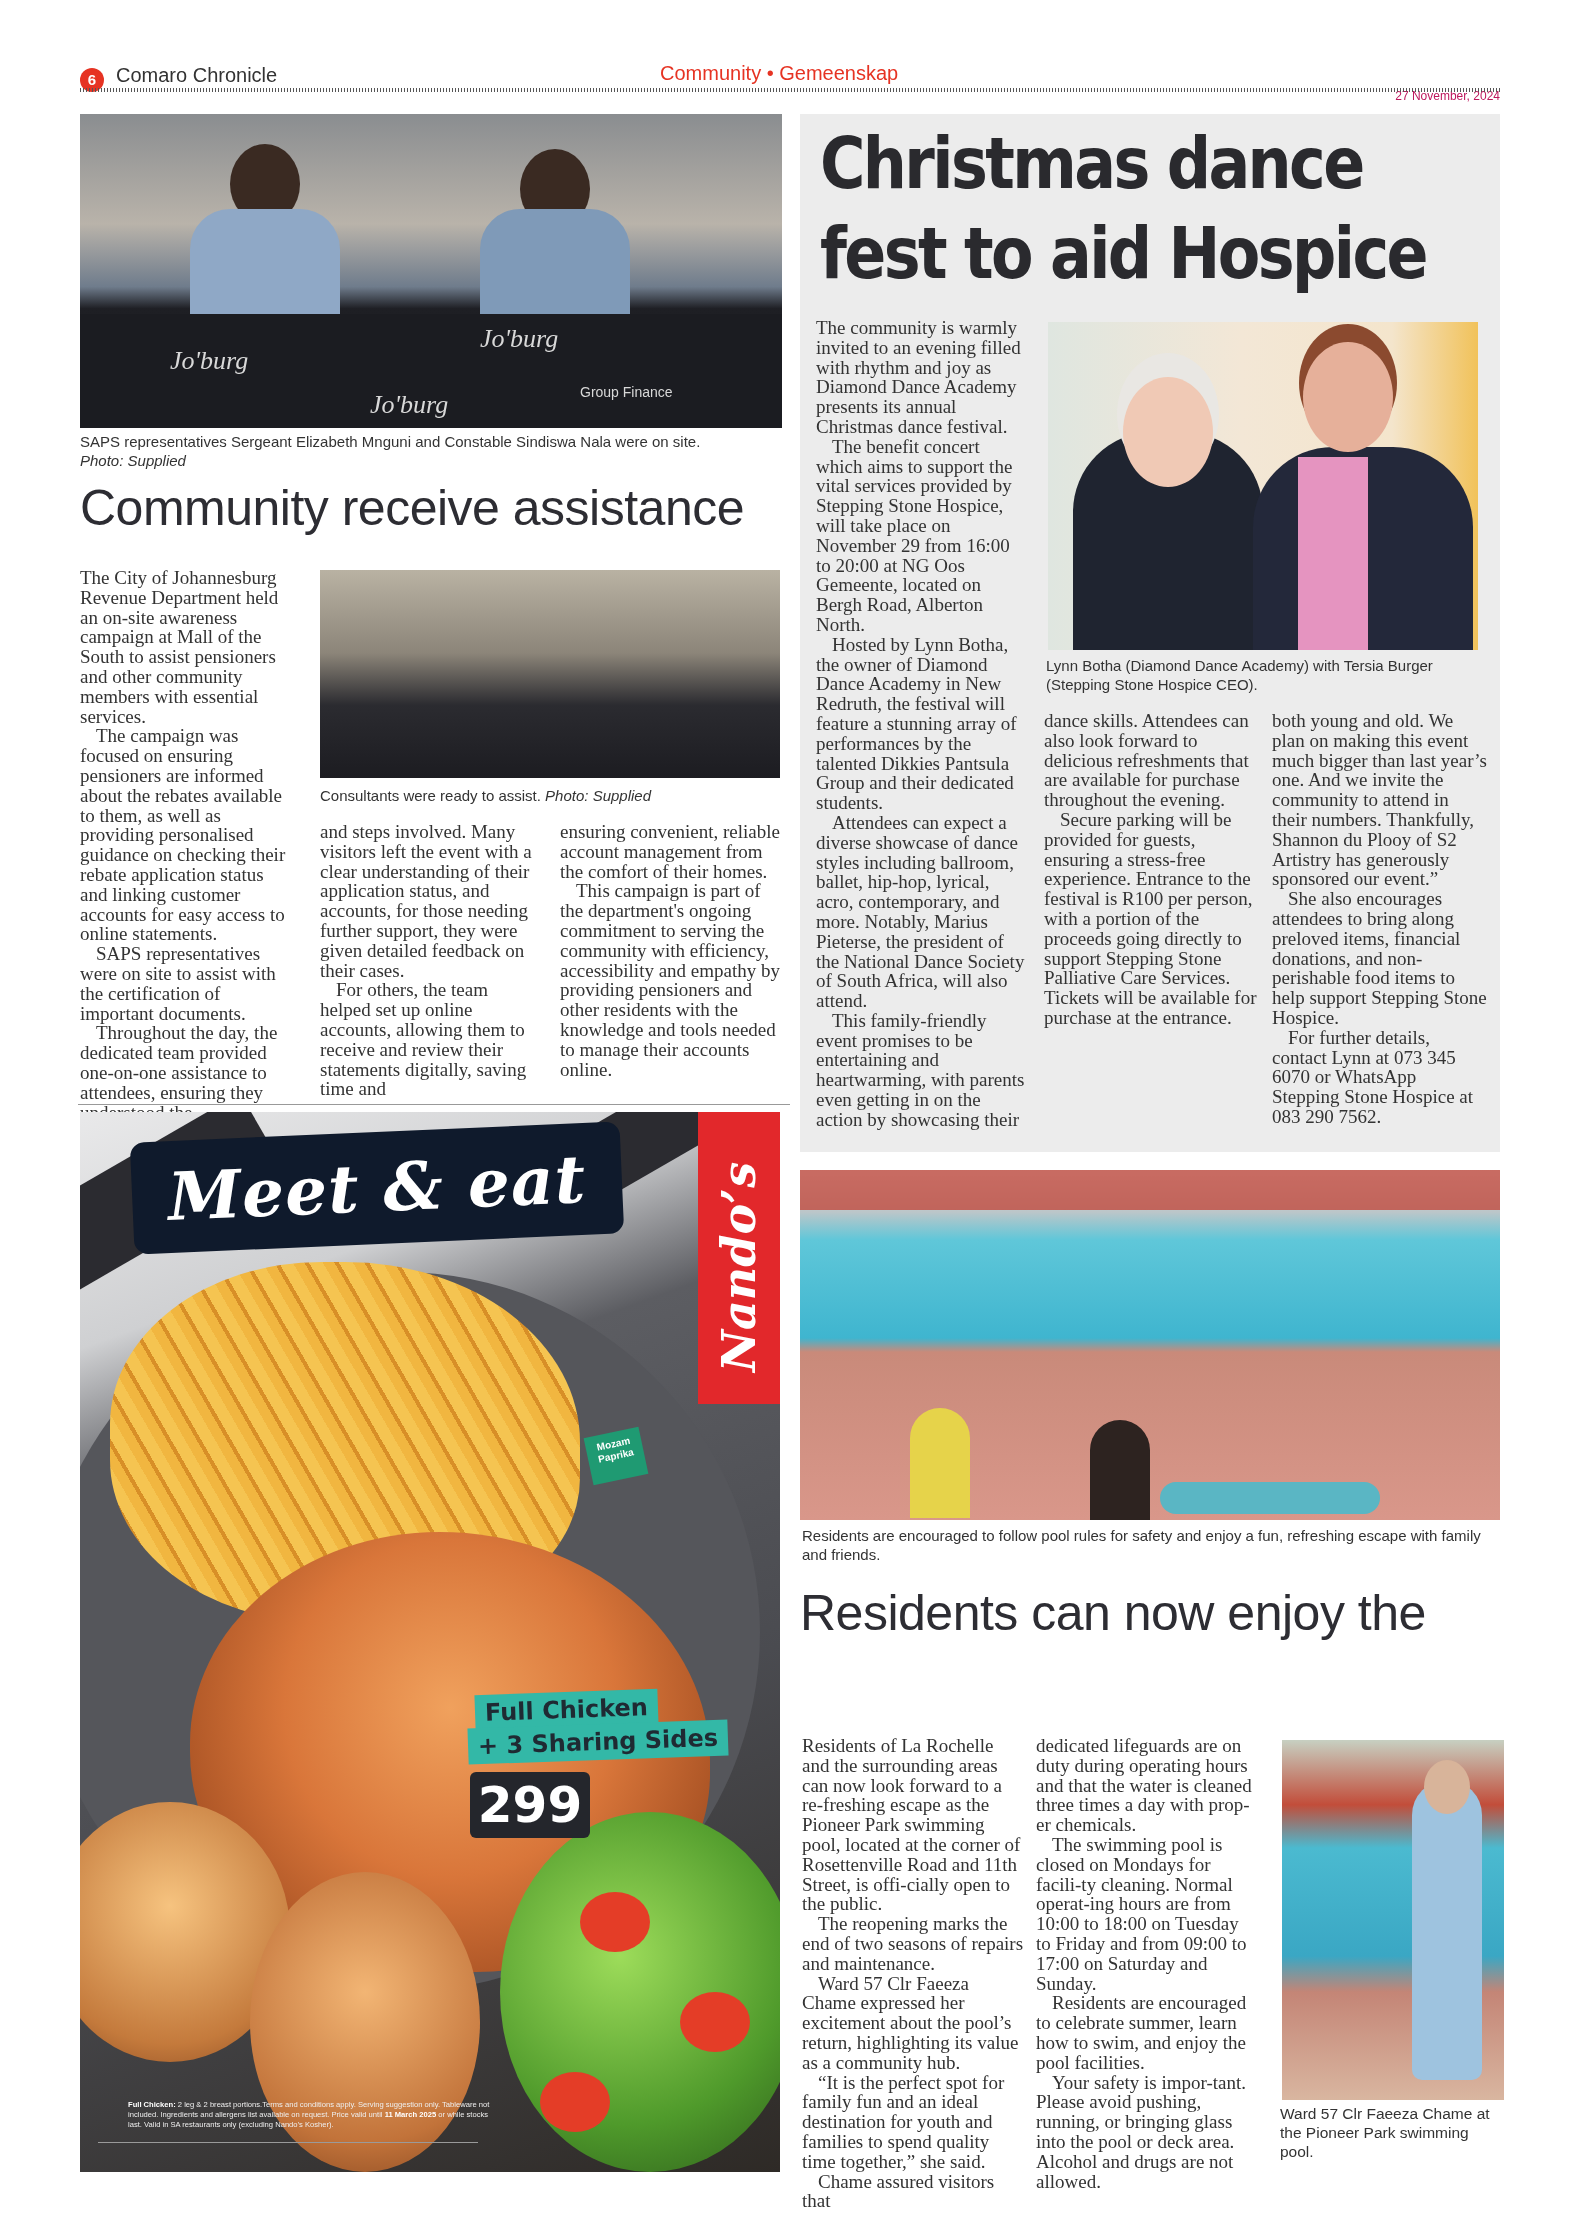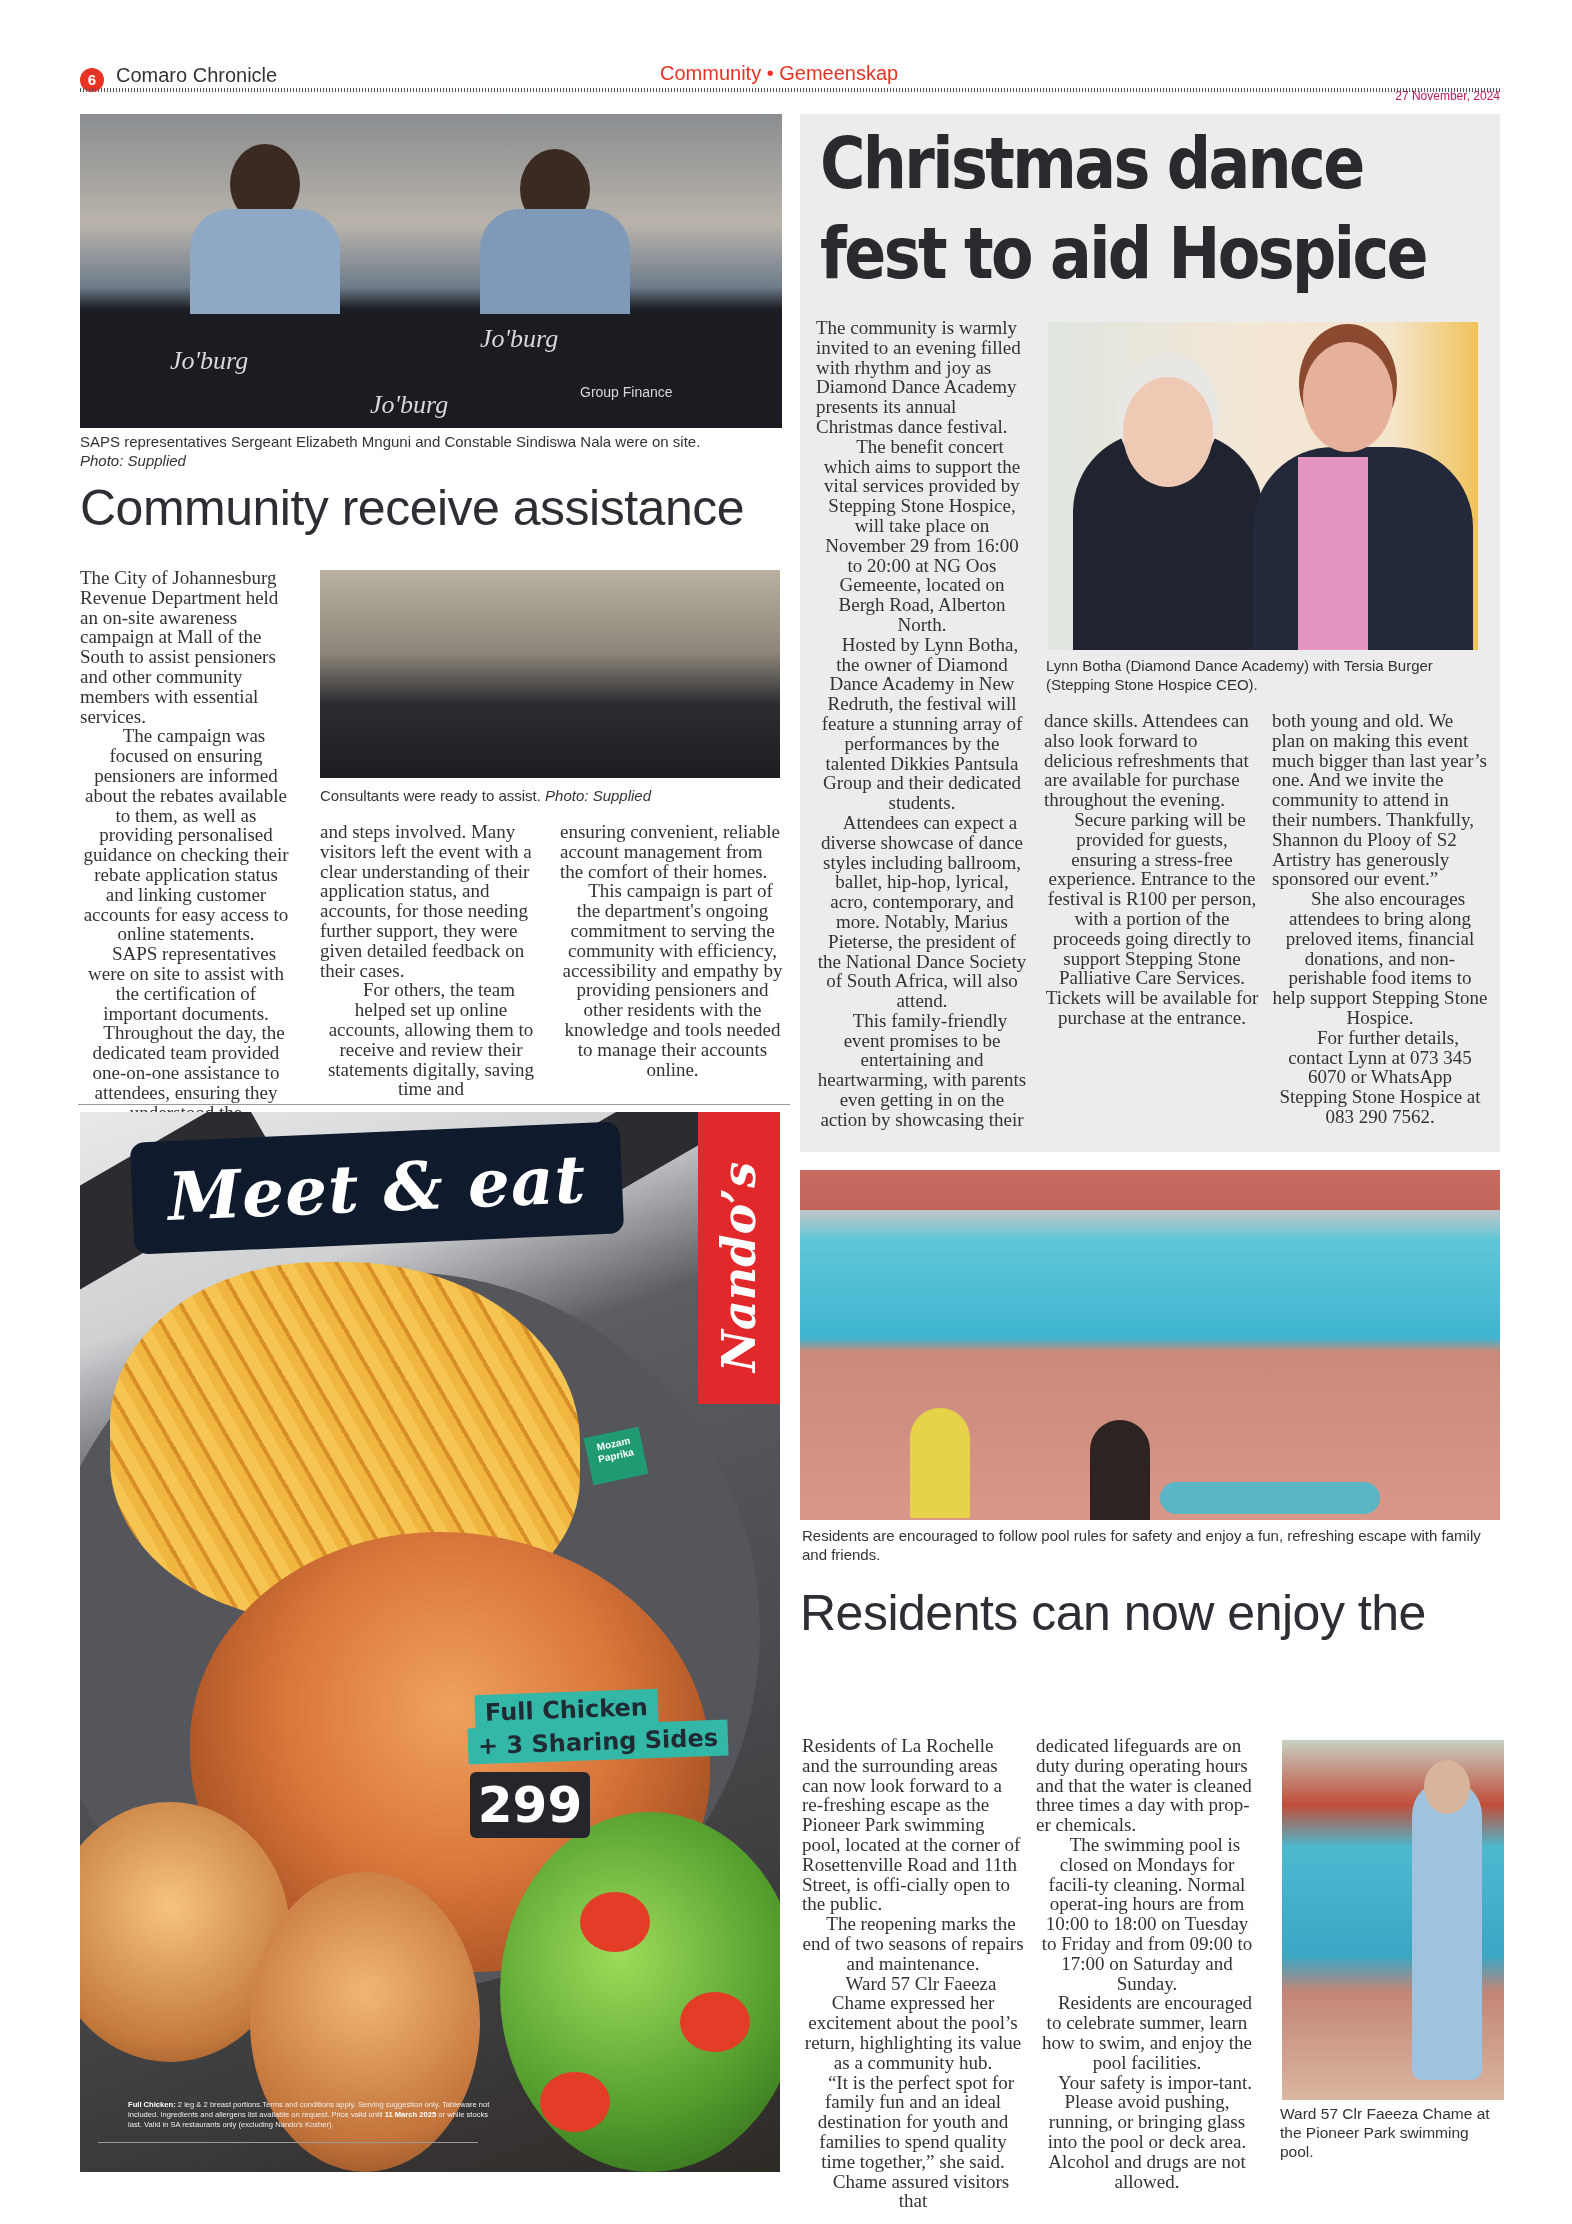"The benefit concert which aims" .col p + p { text-align: center -> none }
